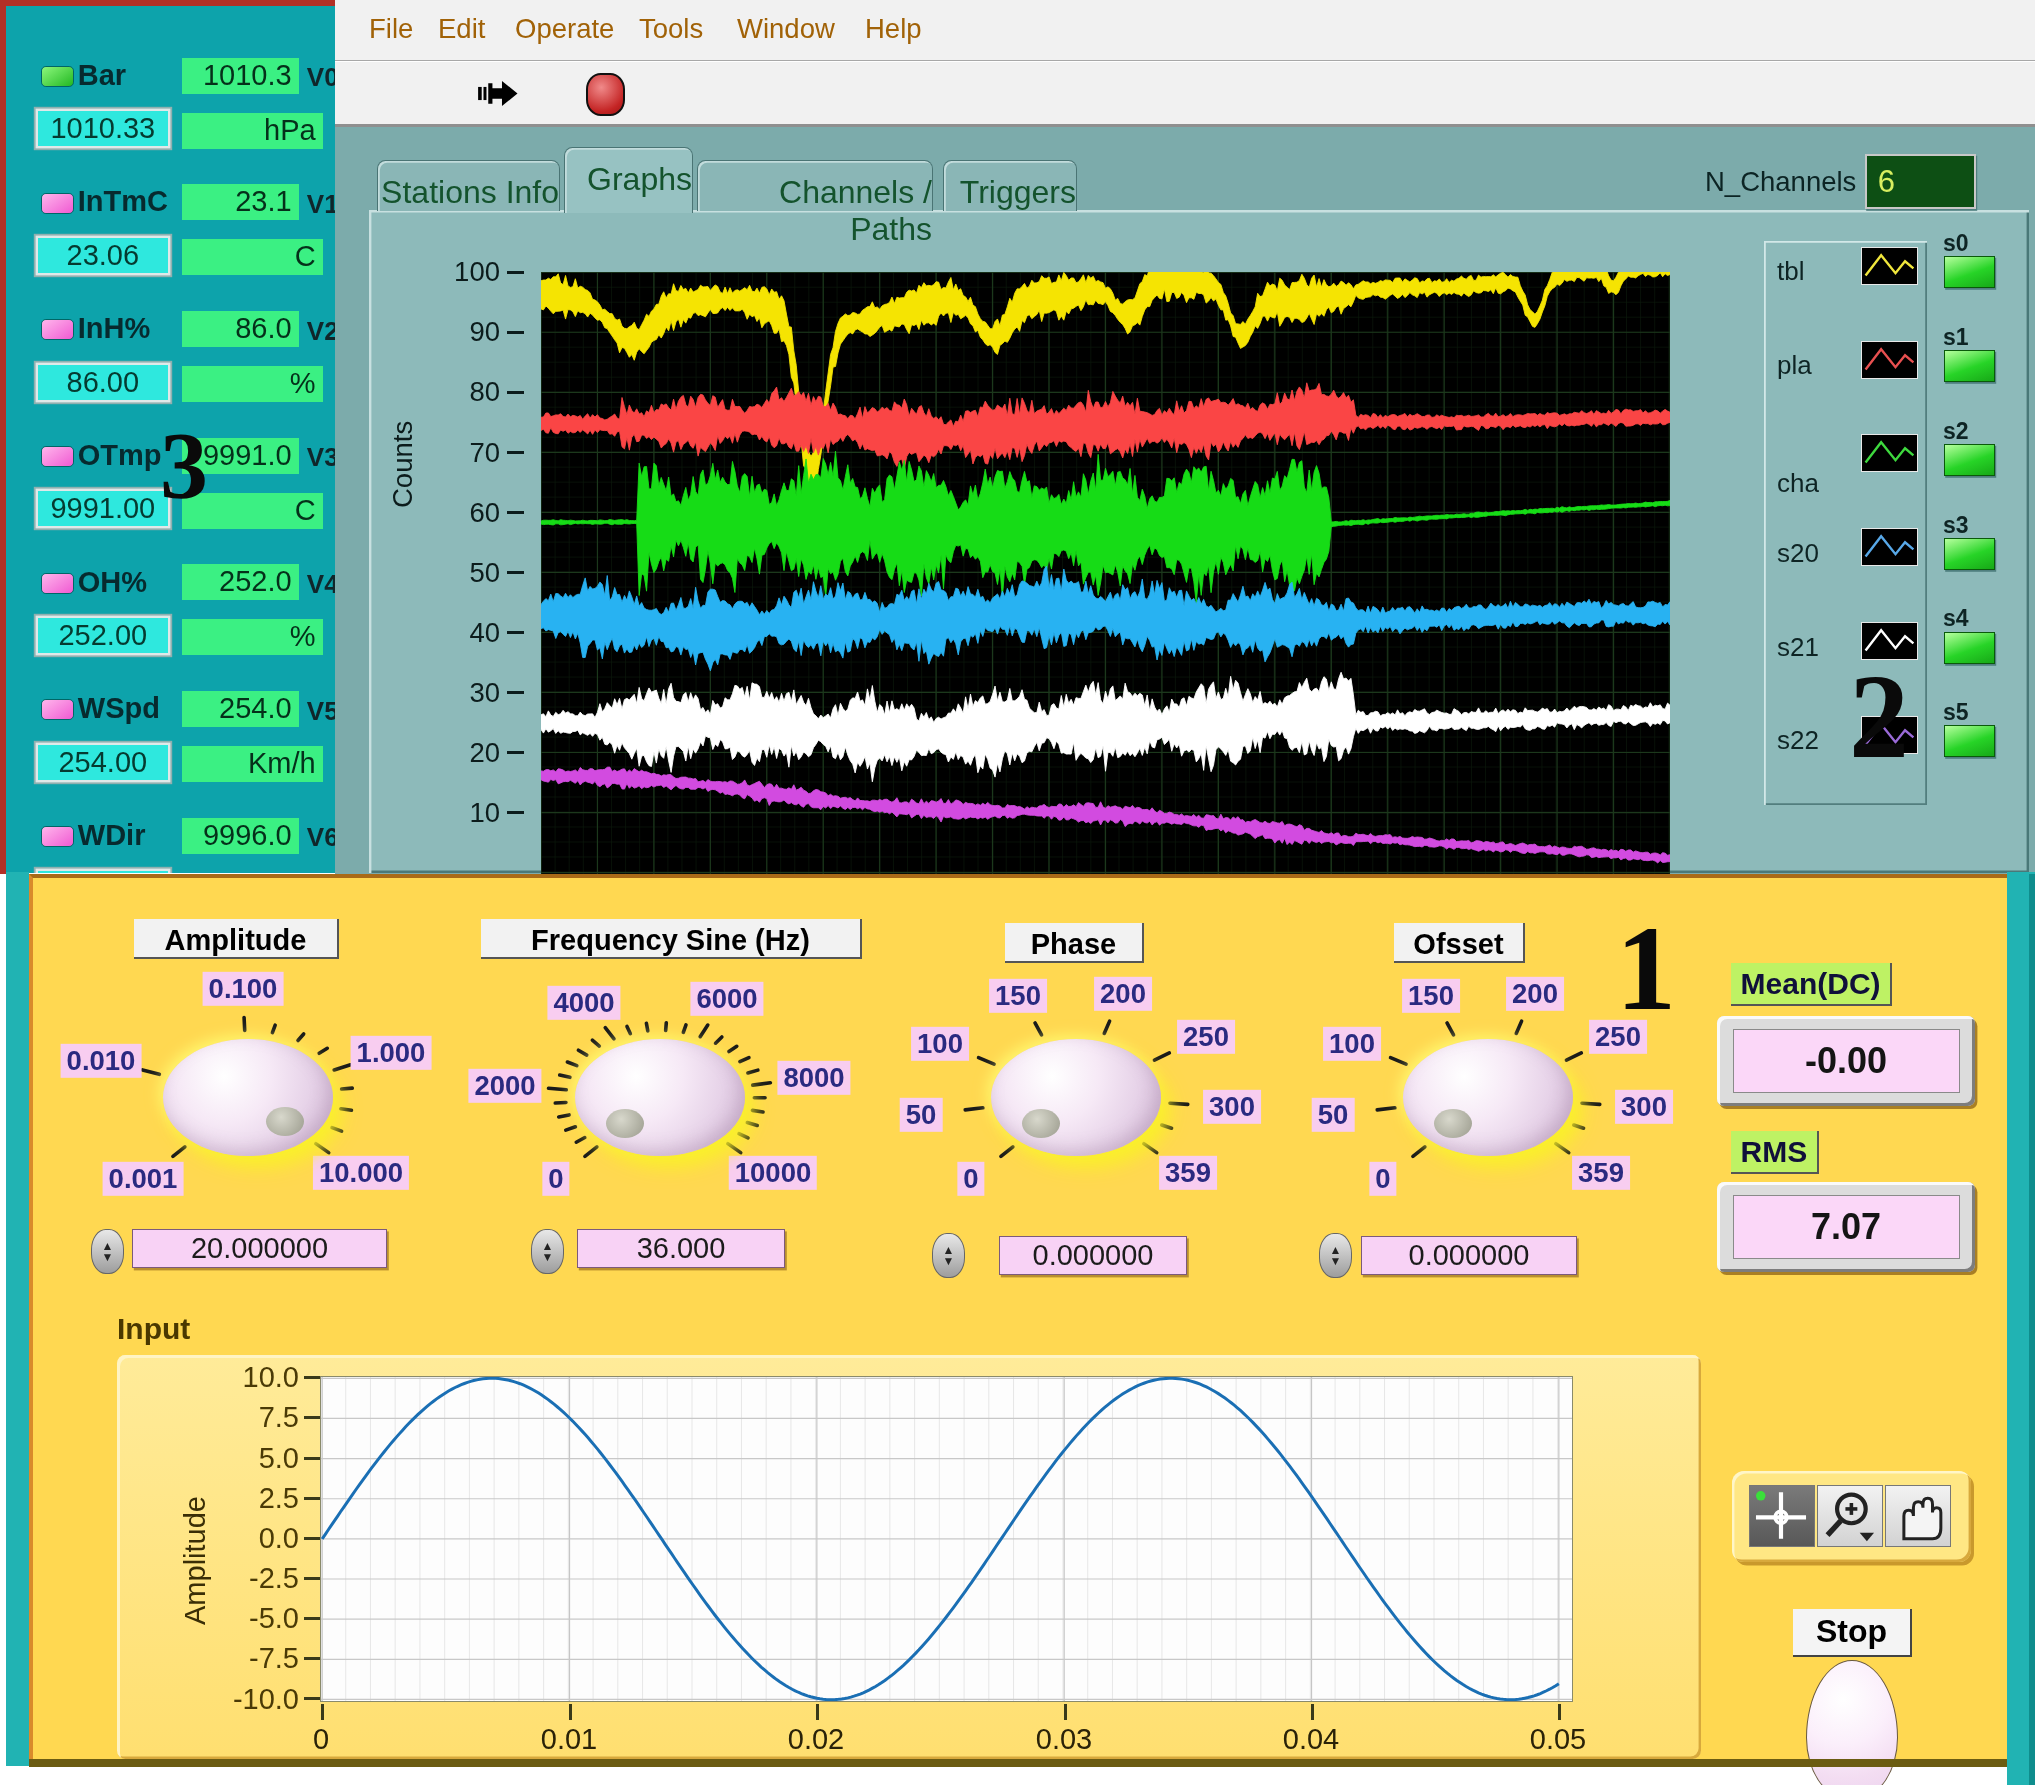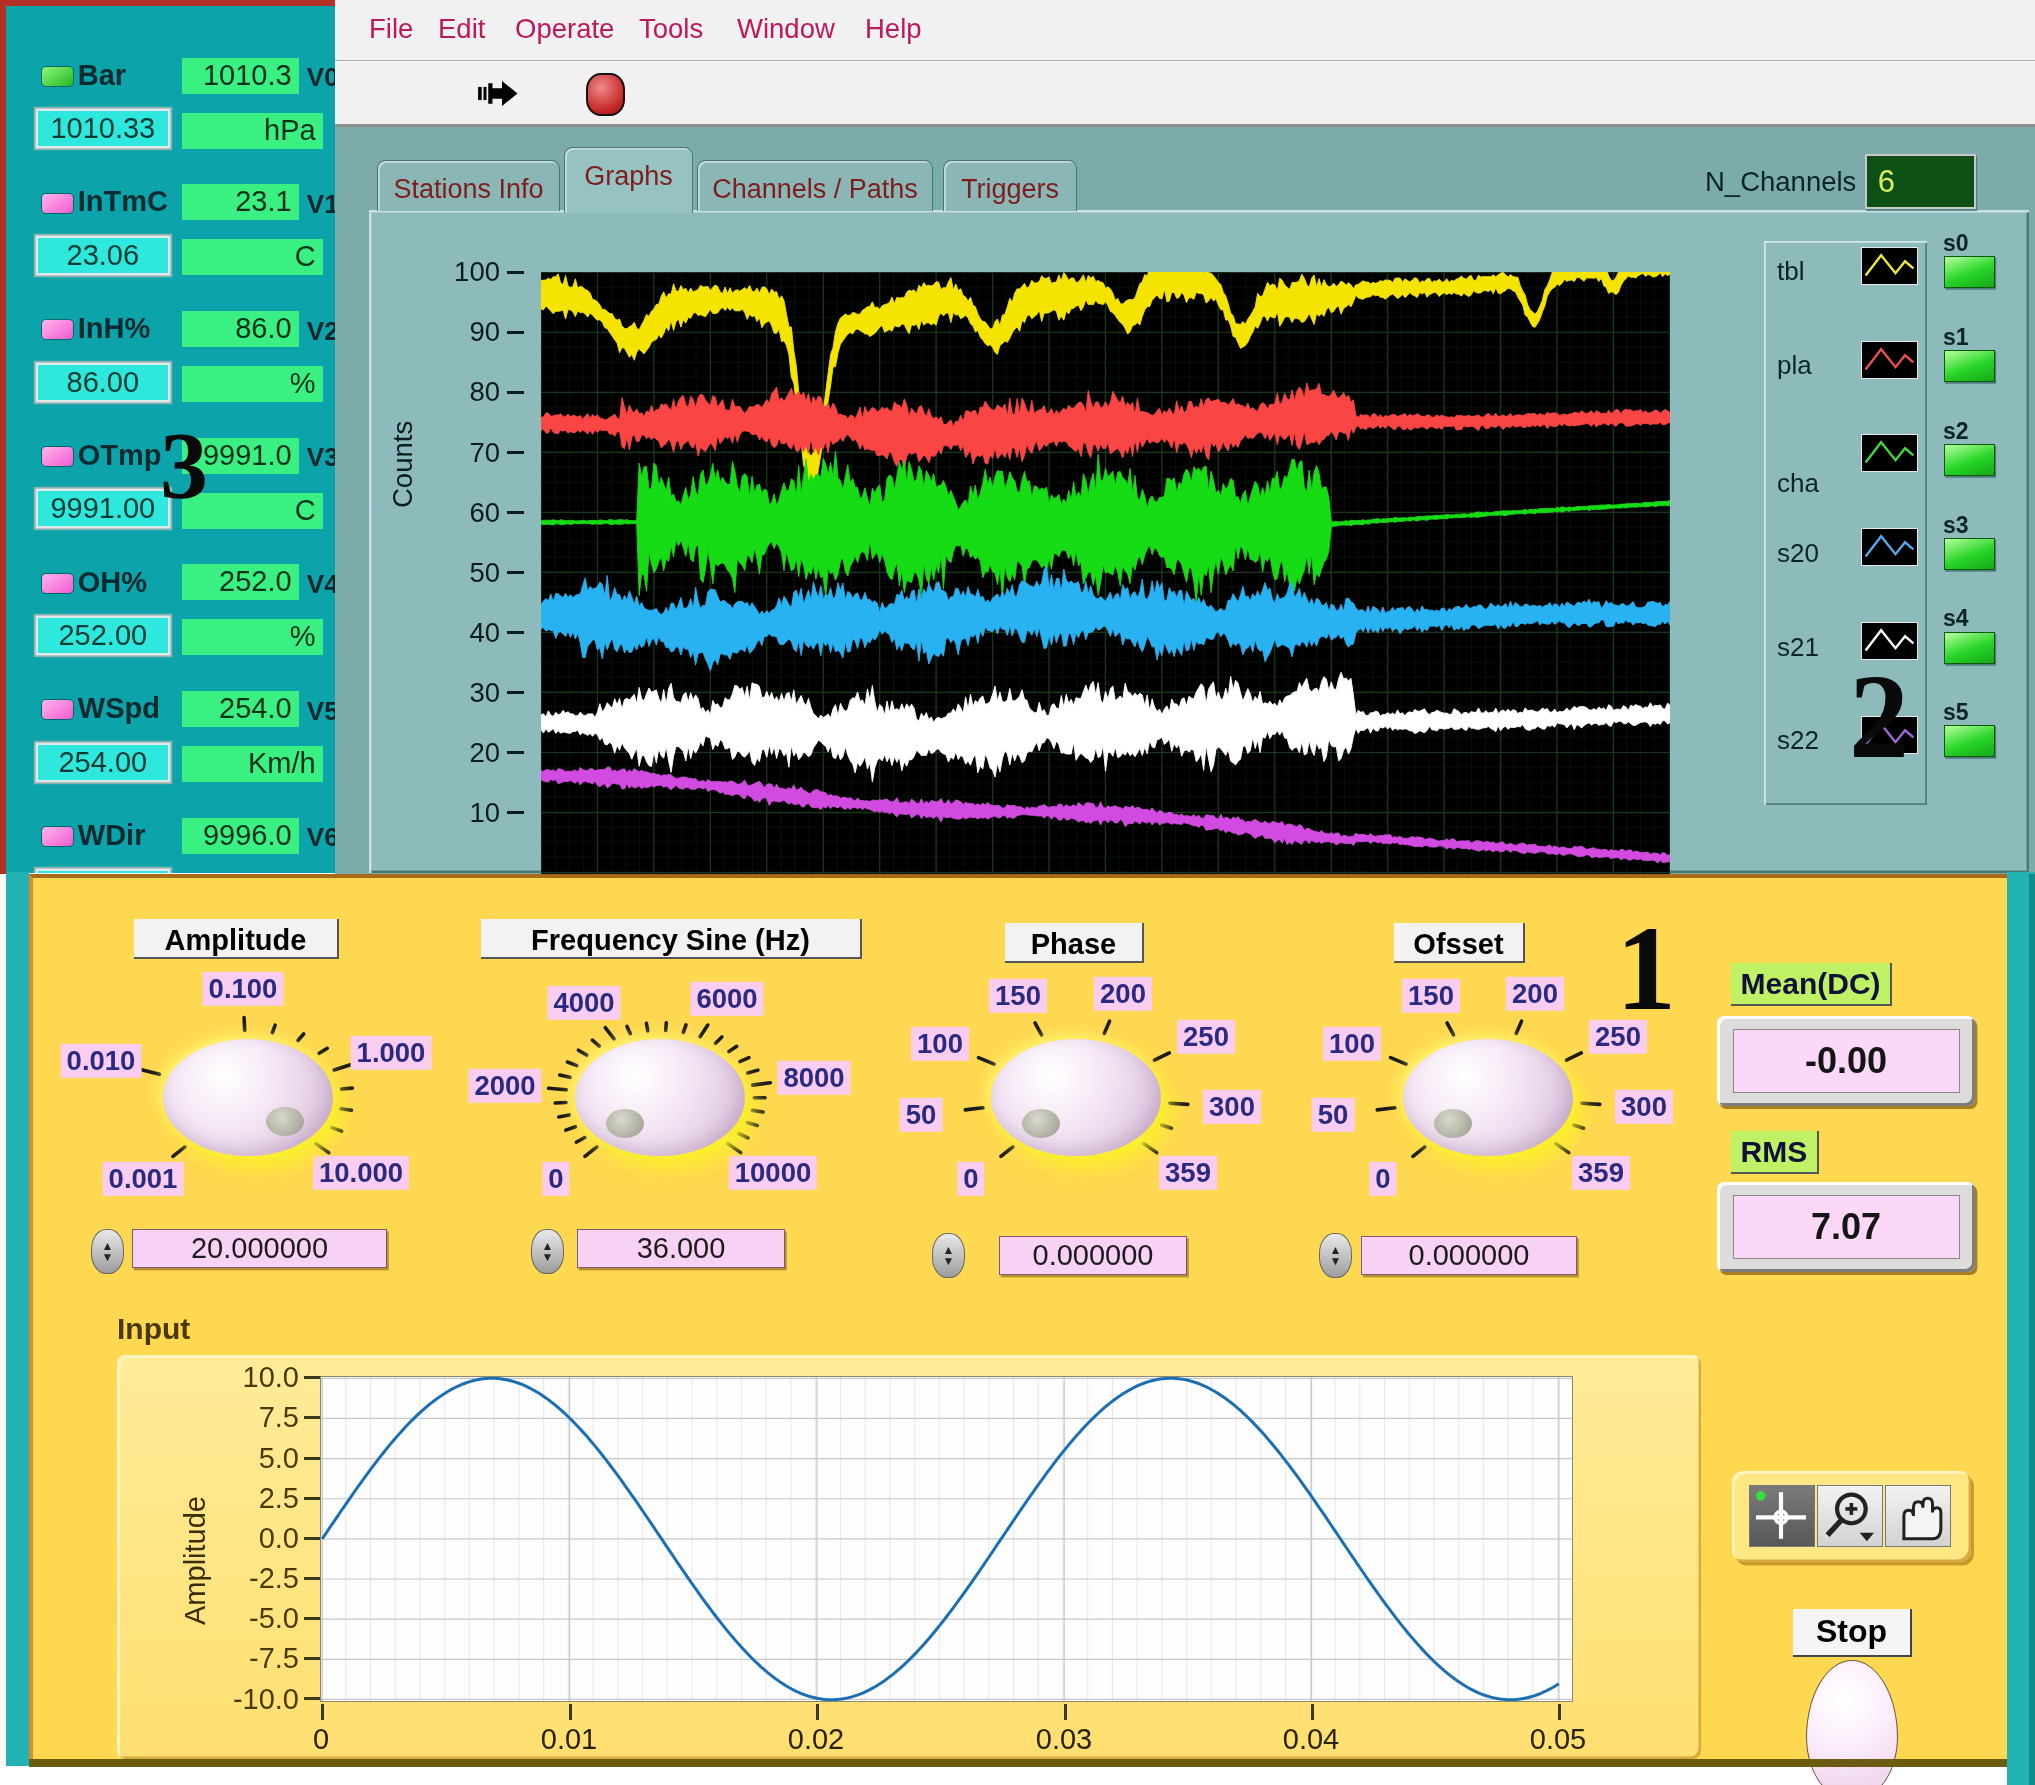"File" .menu-item { color: #be185d -> #a16207 }
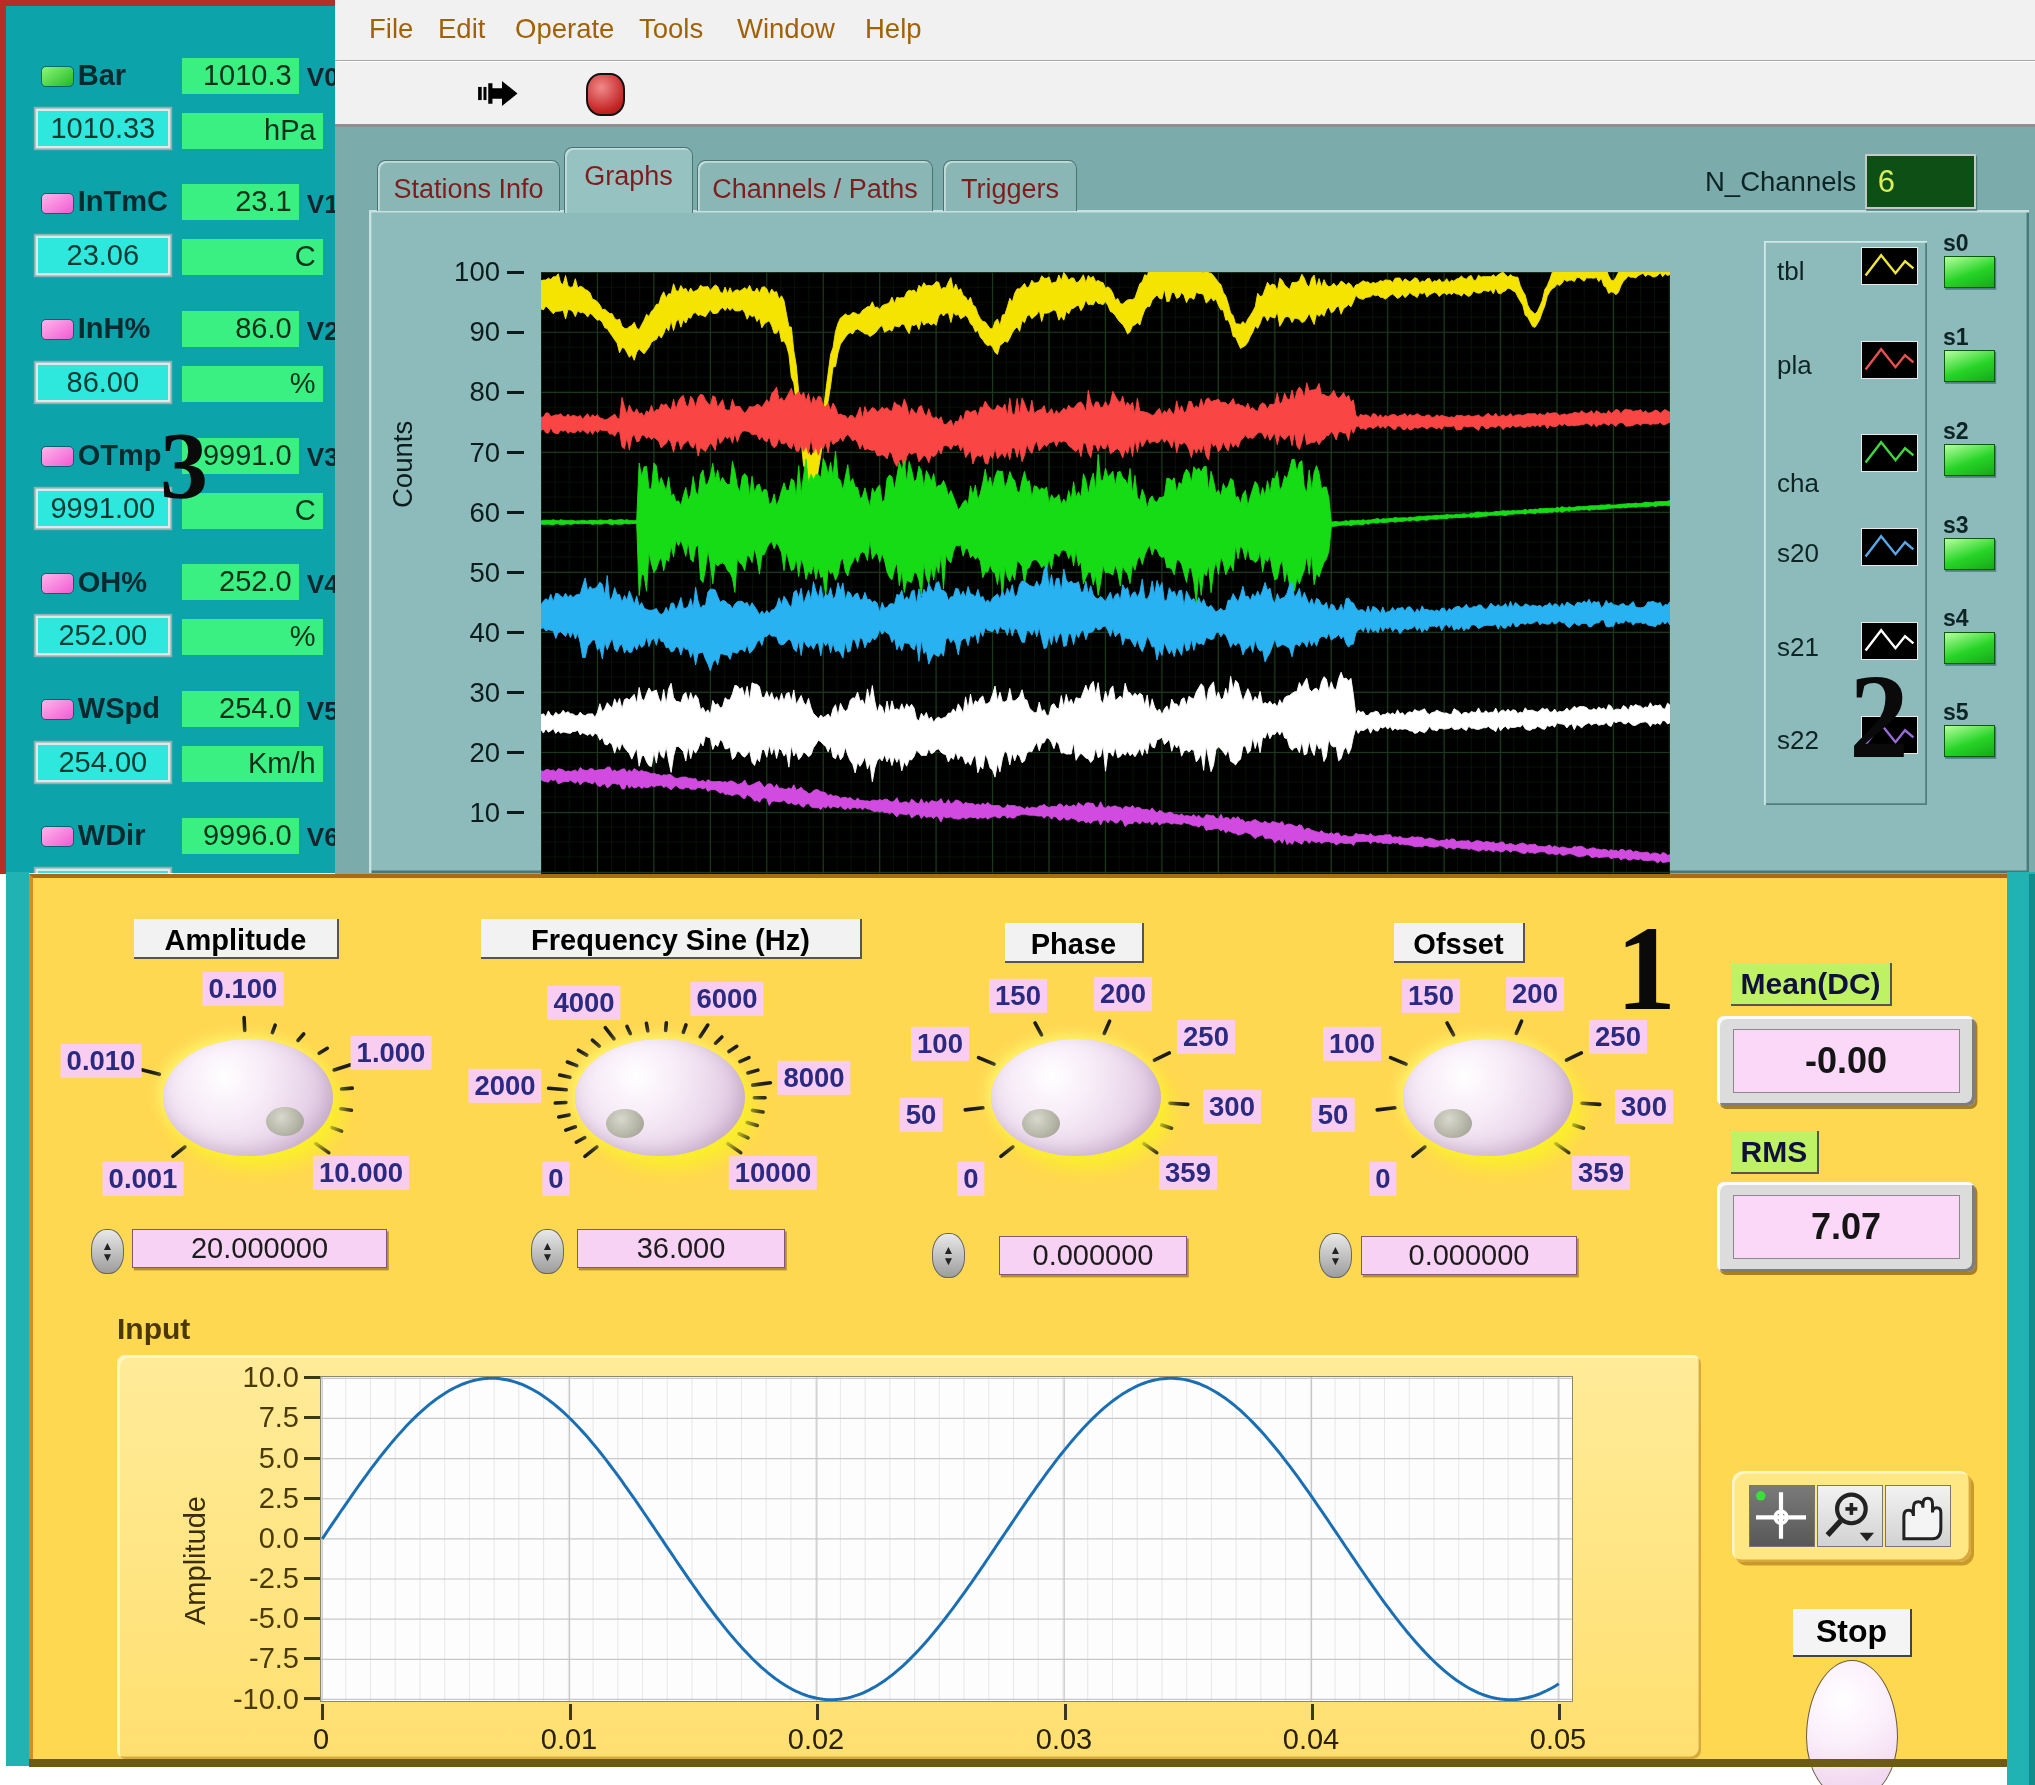"Stations Info" .tab { color: #7f1d1d -> #14532d; font-size: 27px -> 32px; text-align: center -> right }
